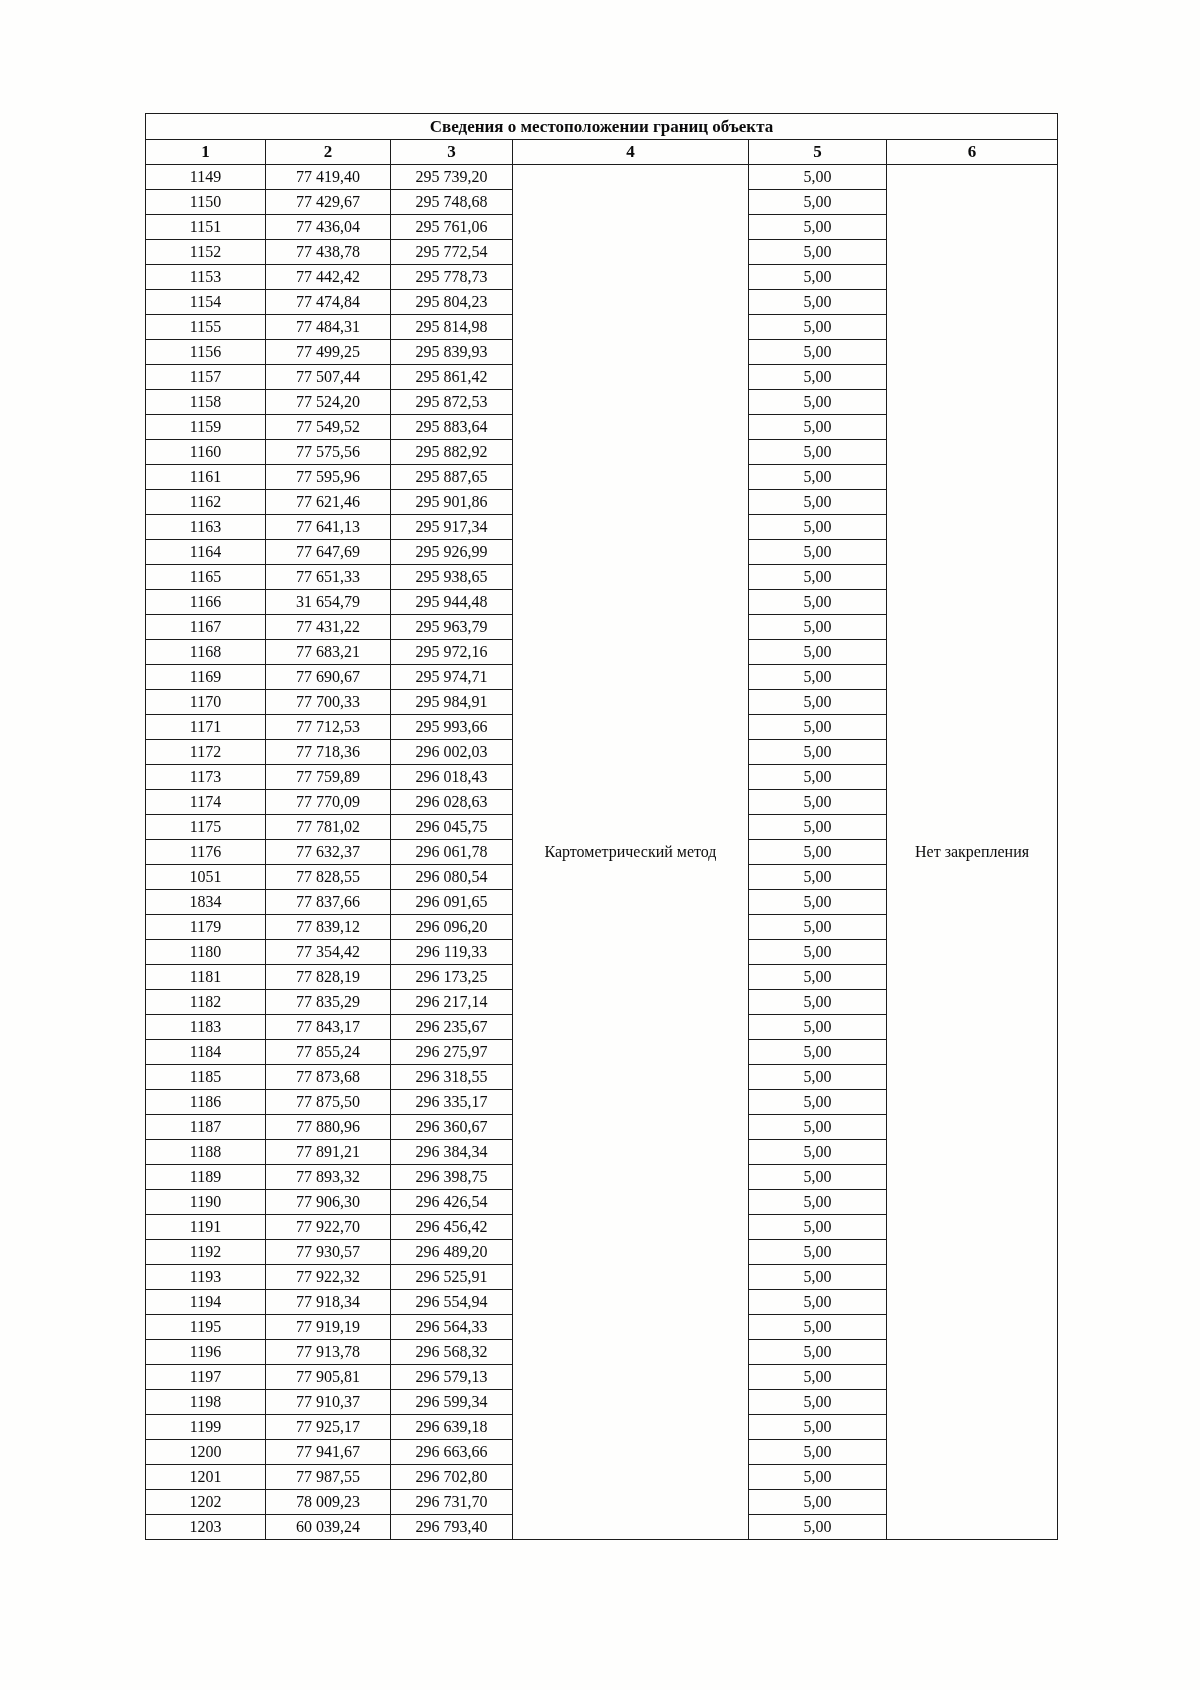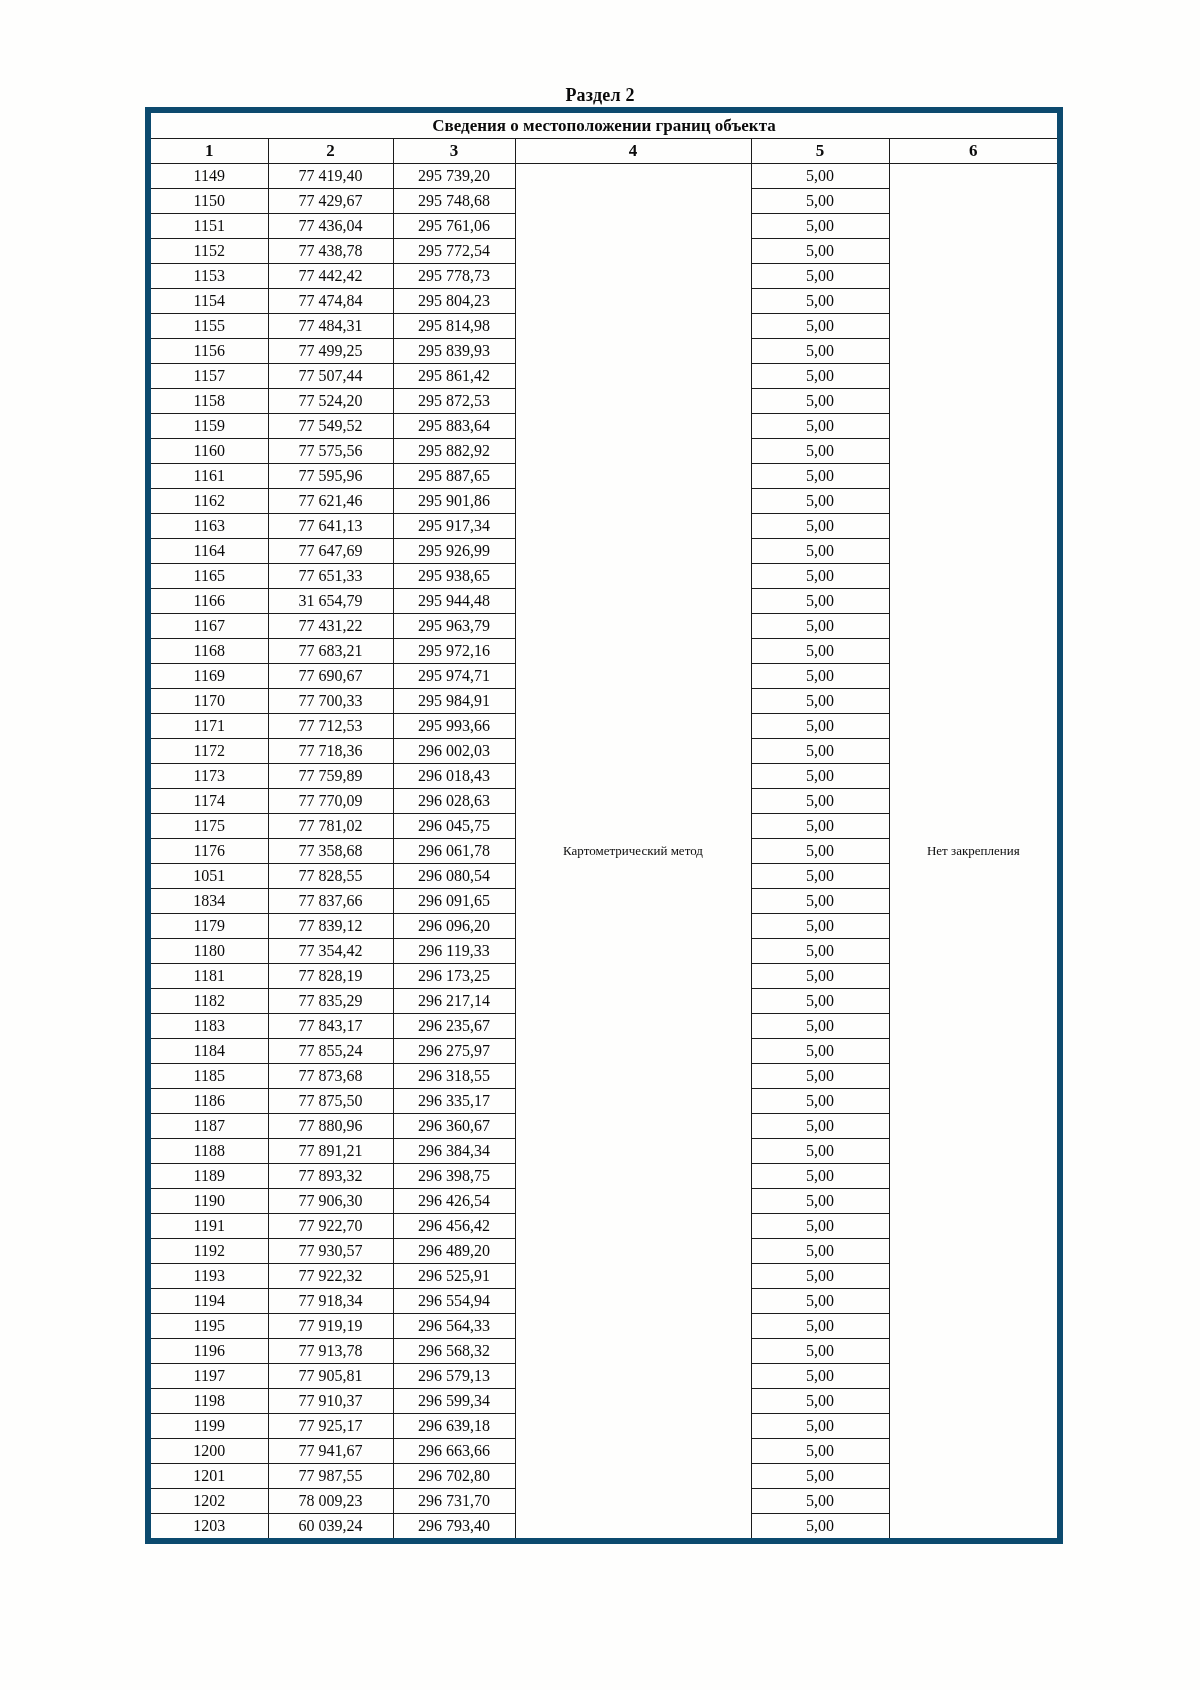"Раздел 2" div.section-title { html: <div>Раздел 2</div> -> none }
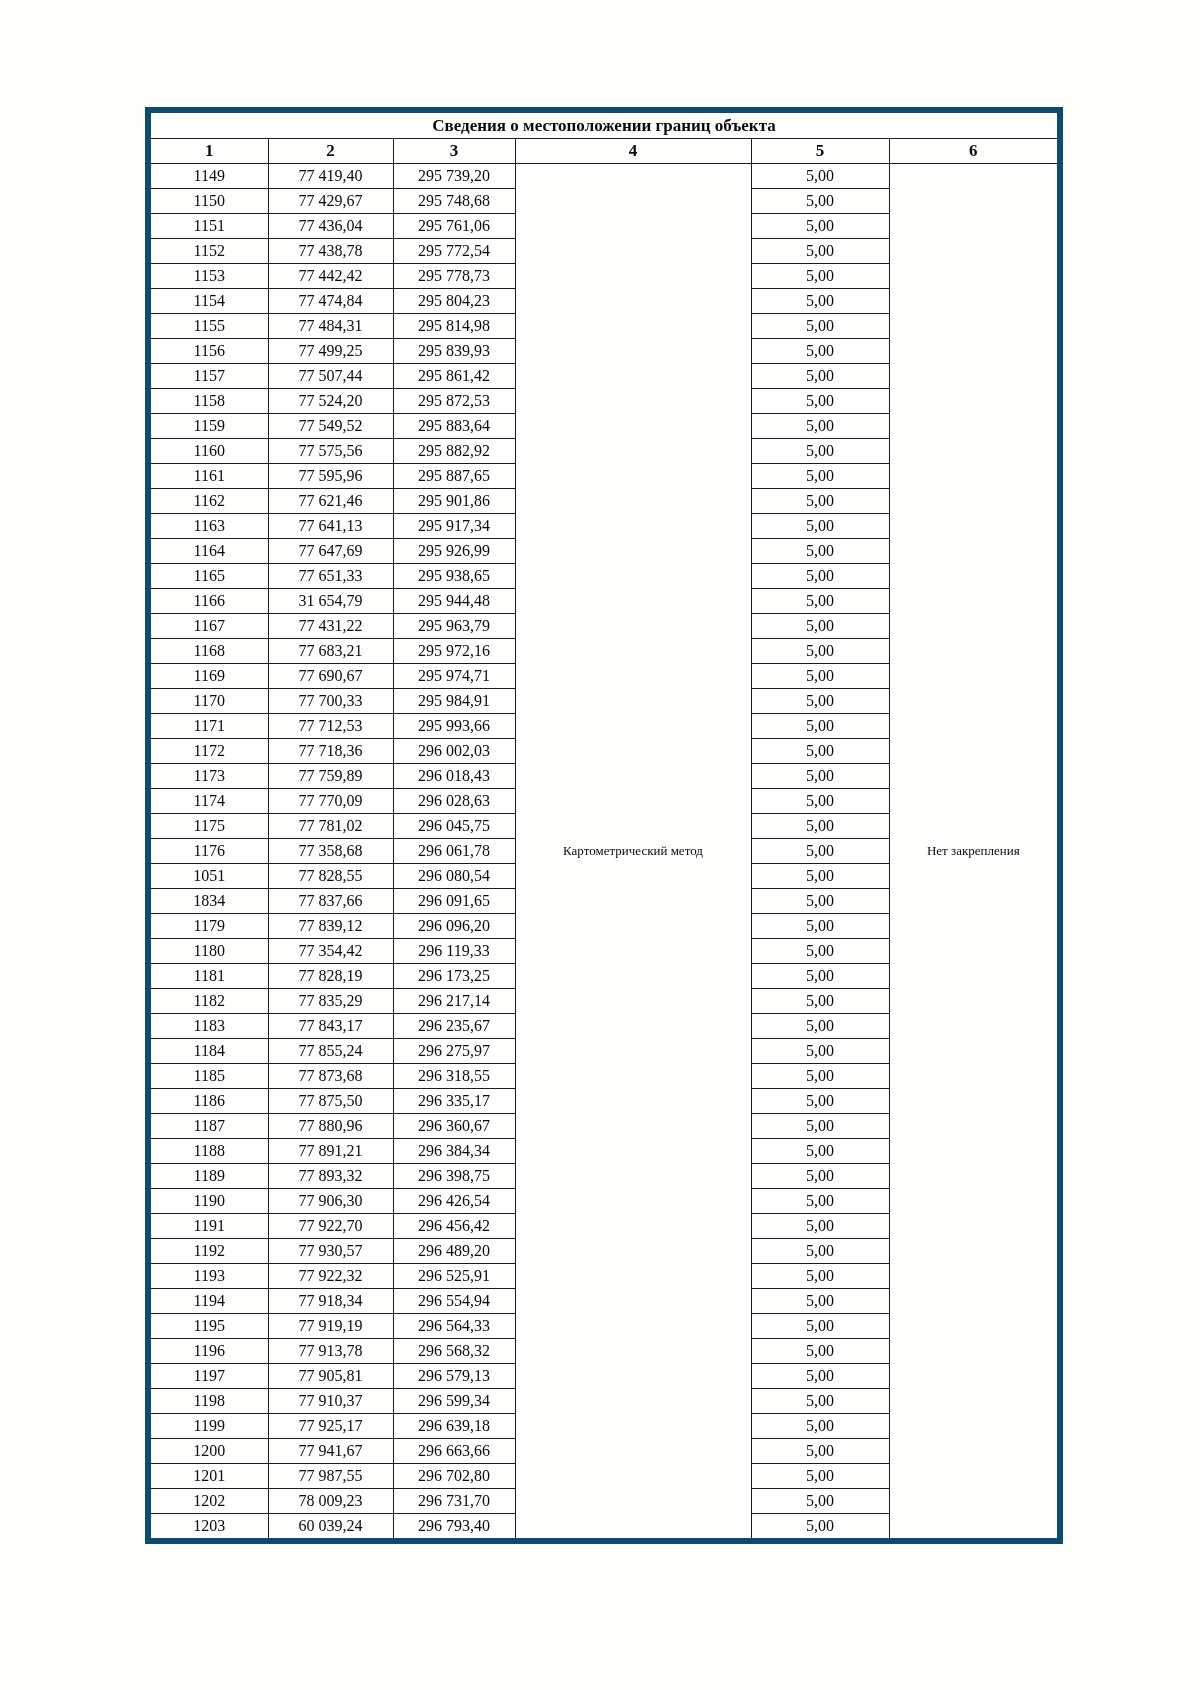"Сведения о местоположении границ объекта" table.boundaries { border: 6px solid #0c4a6e -> 1px solid #0c4a6e; top: 107px -> 113px }
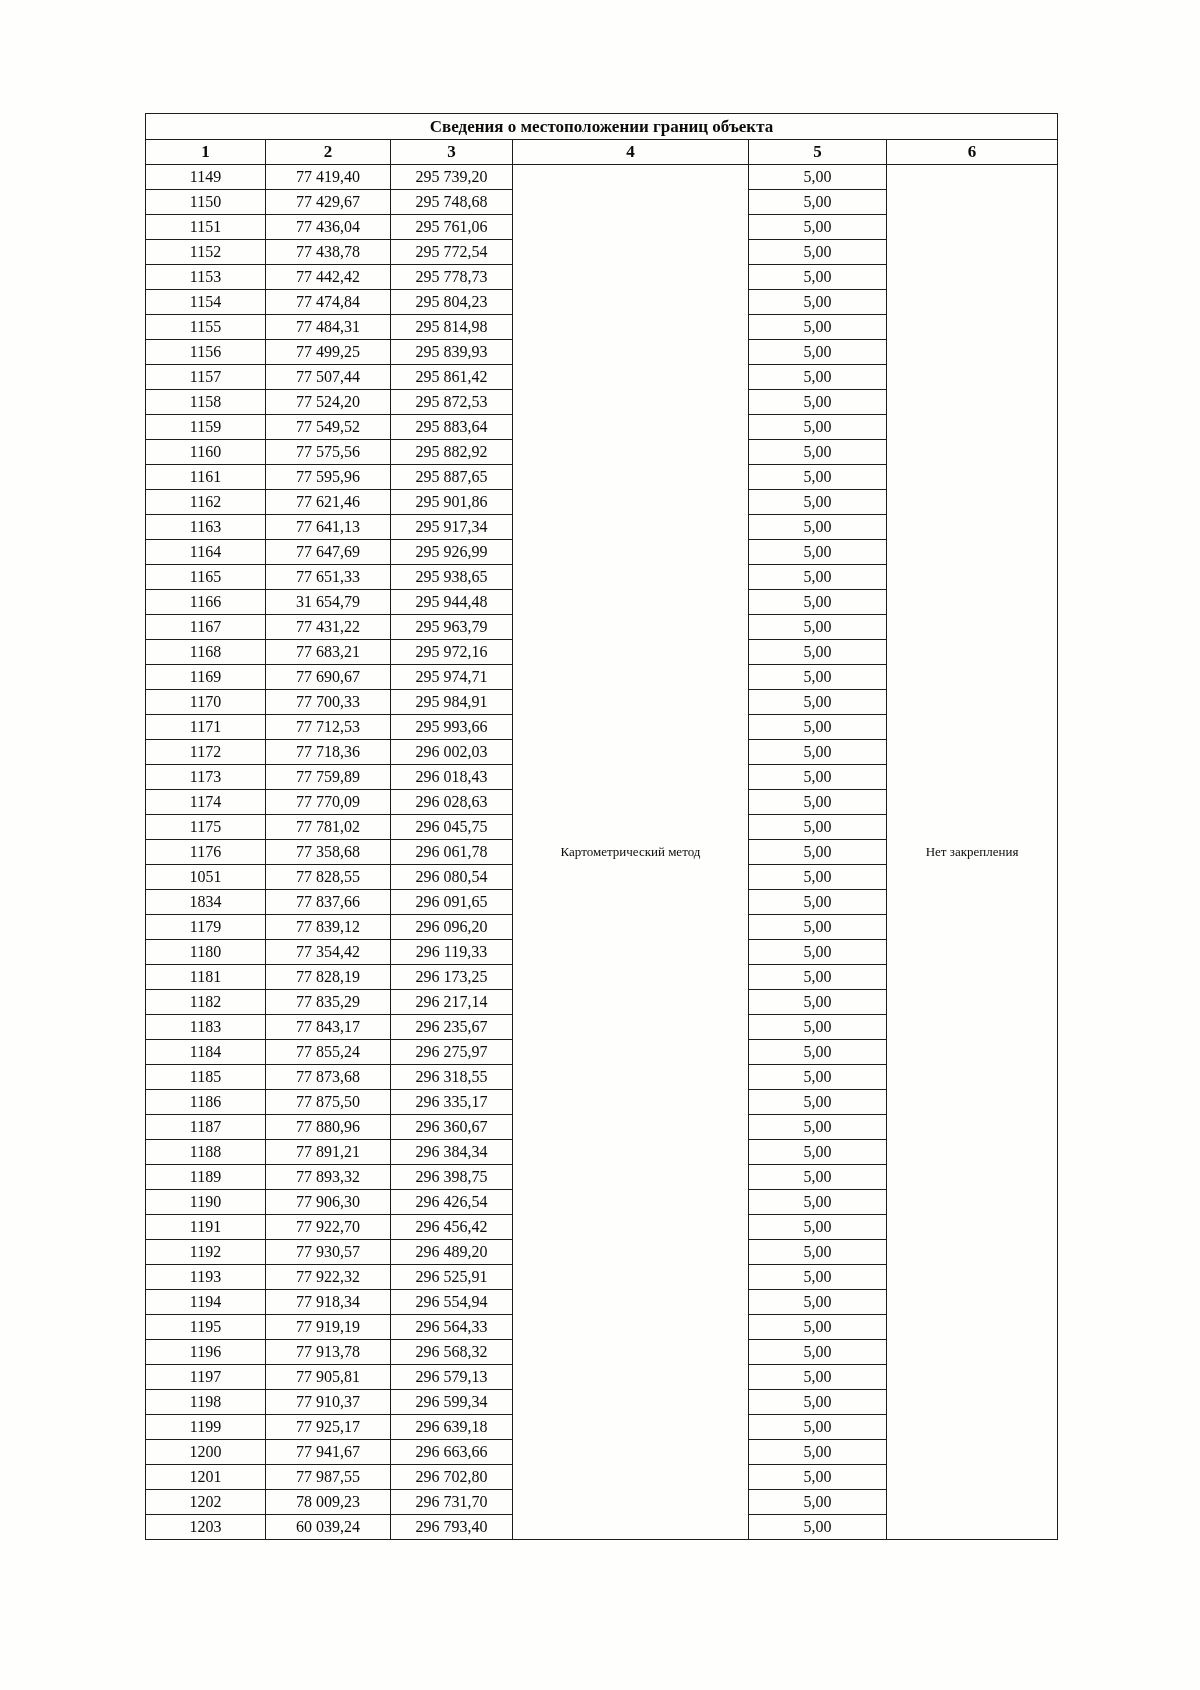"77 358,68" td.c2 { text: 77 358,68 -> 77 632,37 }
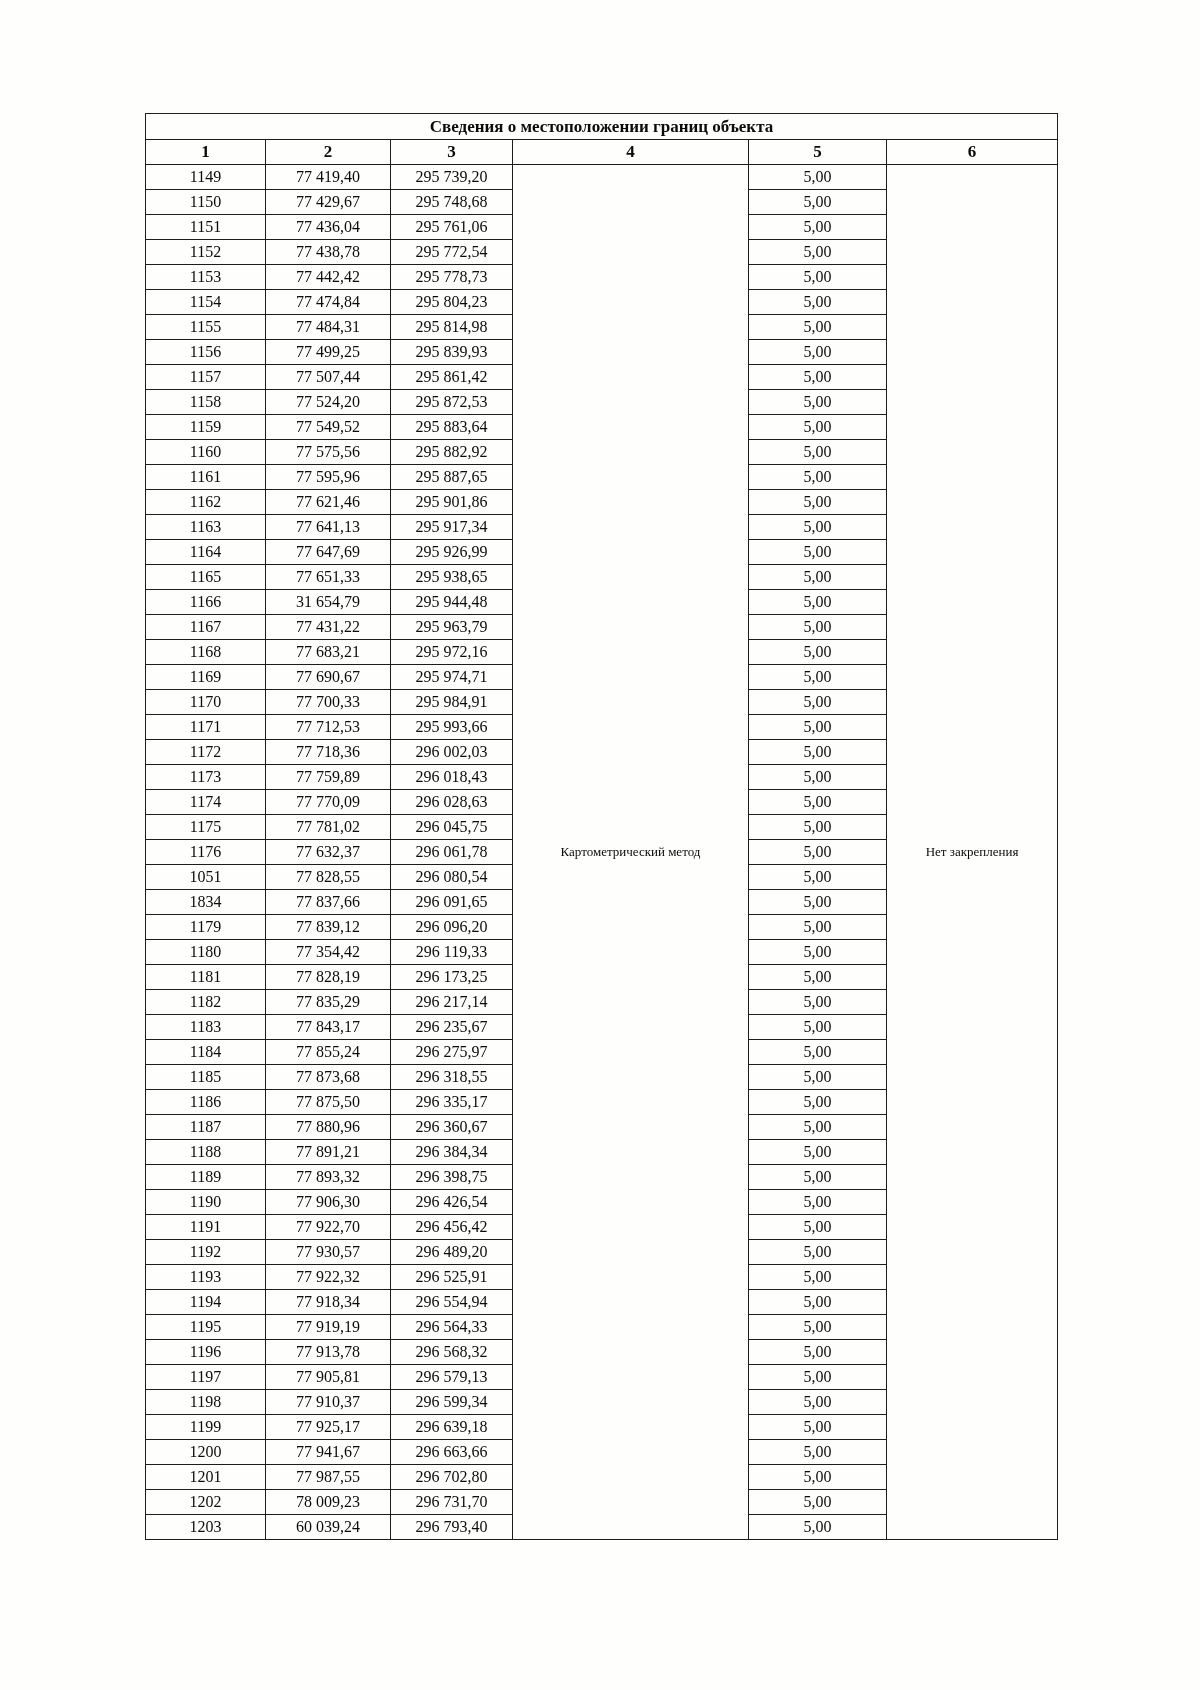"Картометрический метод" td.c4, td.c6 { font-size: 13px -> 16px }
